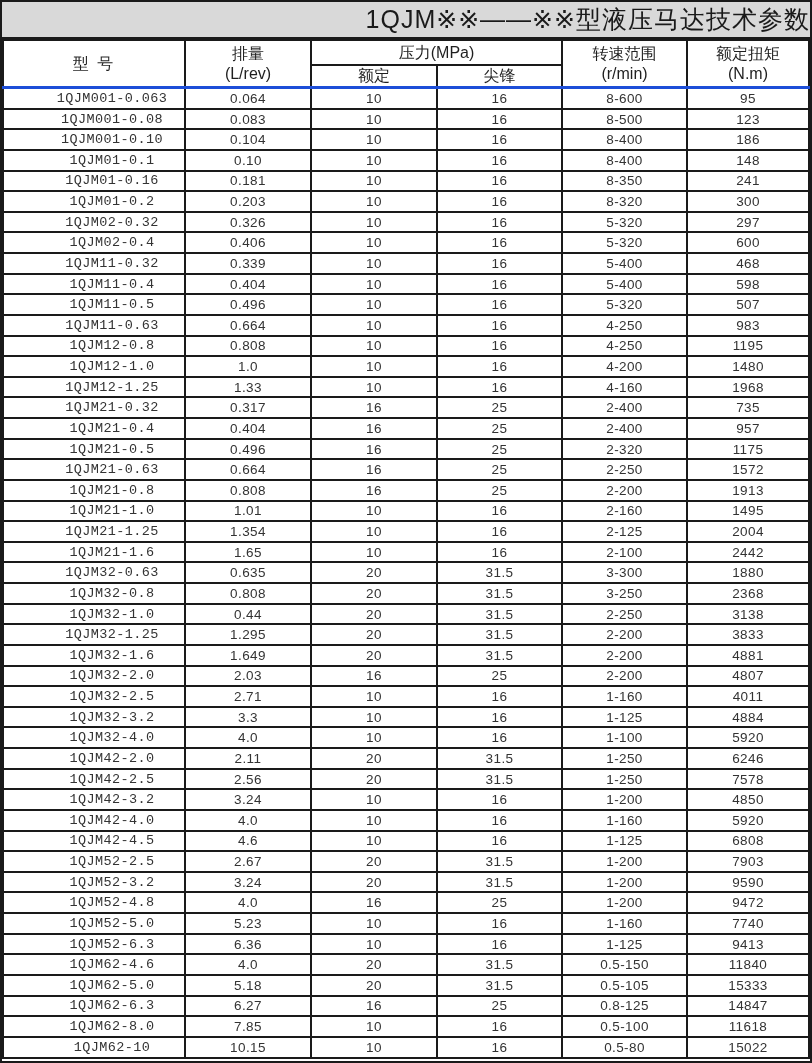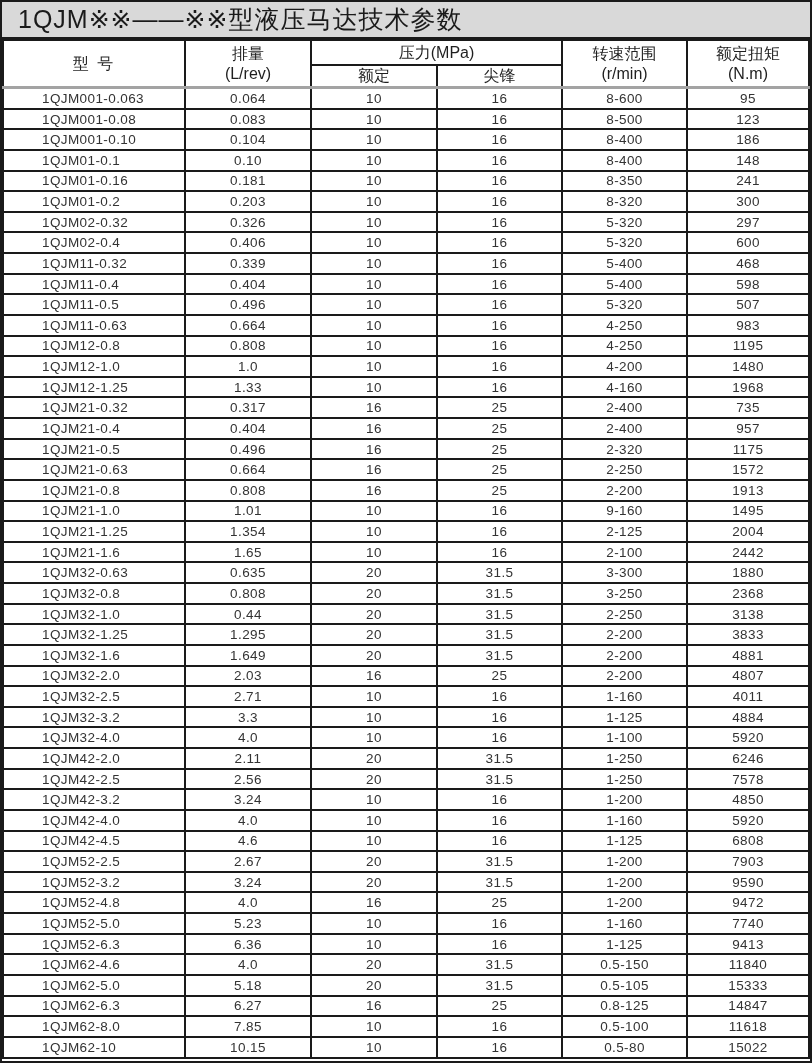"1QJM※※——※※型液压马达技术参数" .title-bar { justify-content: none -> flex-end; padding-left: 16px -> 26px }
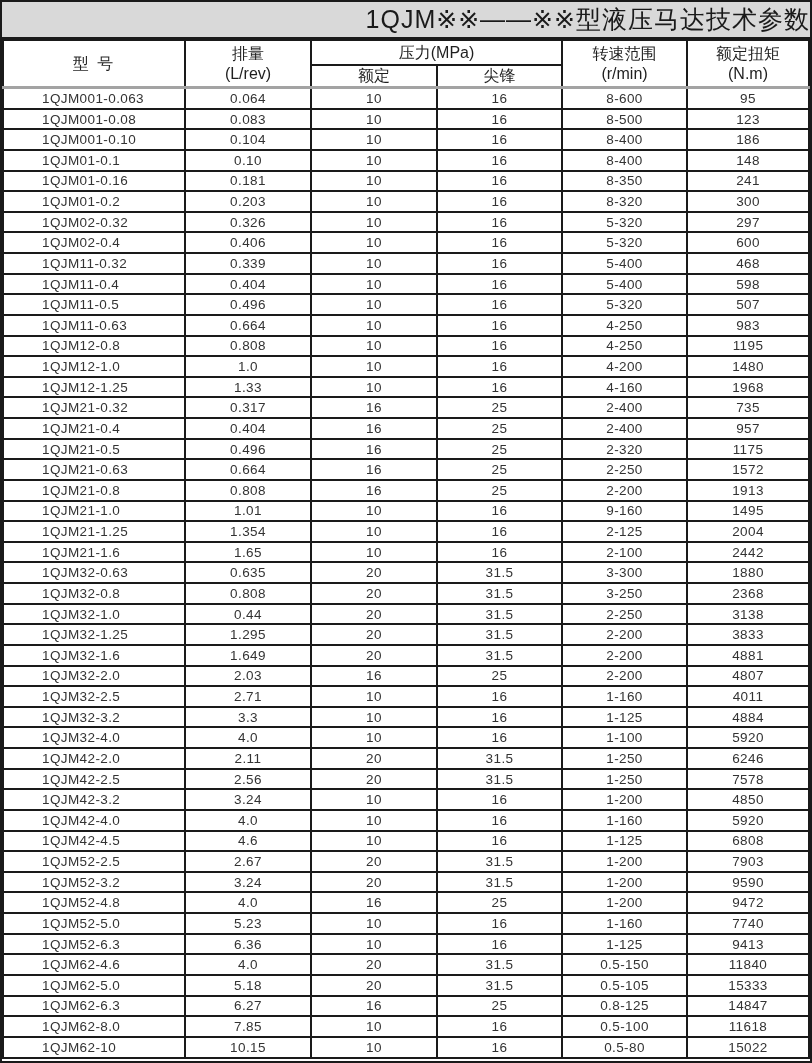"型 号" thead { border-bottom: 3px solid #a3a3a3 -> 3px solid #1d4ed8 }
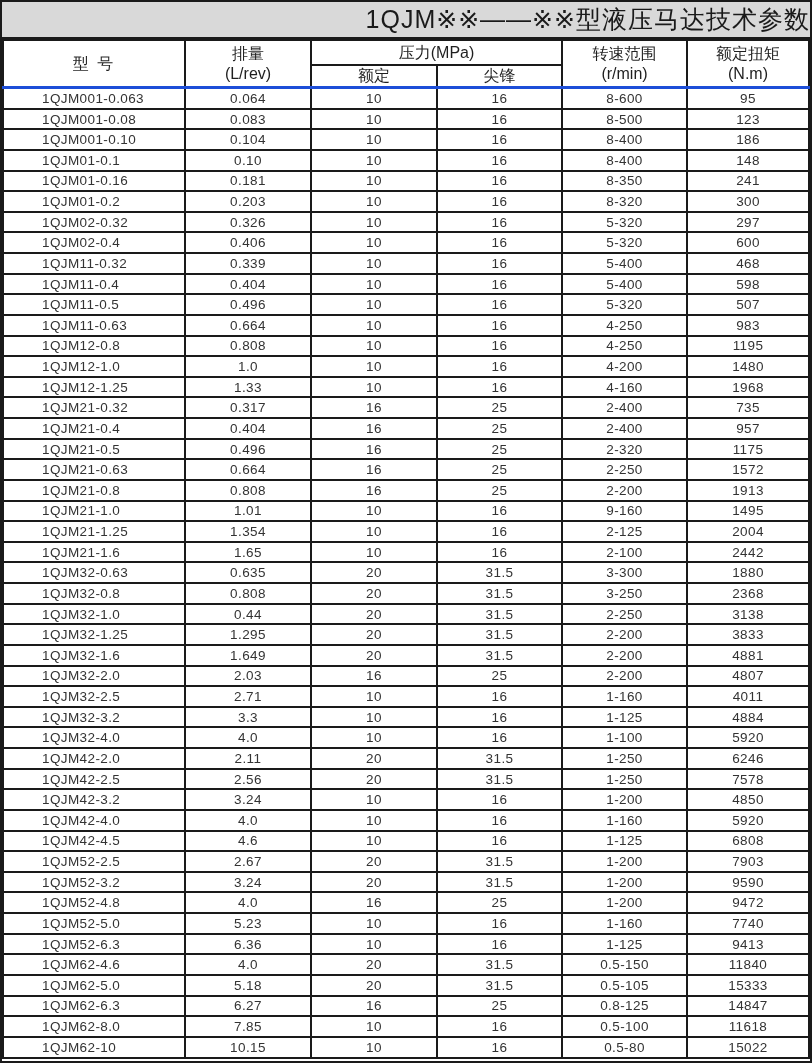"1QJM001-0.063" tbody td.model-cell { font-family: none -> Liberation Mono, monospace; text-align: left -> center }
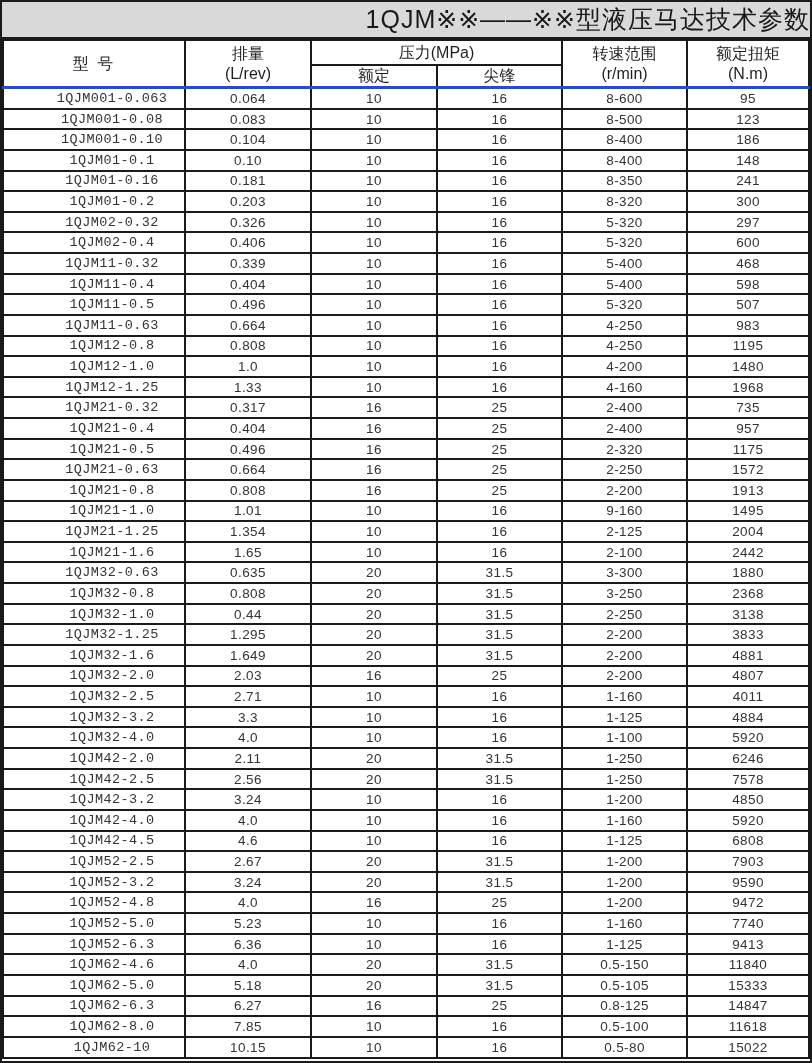"9-160" td { text: 9-160 -> 2-160 }
